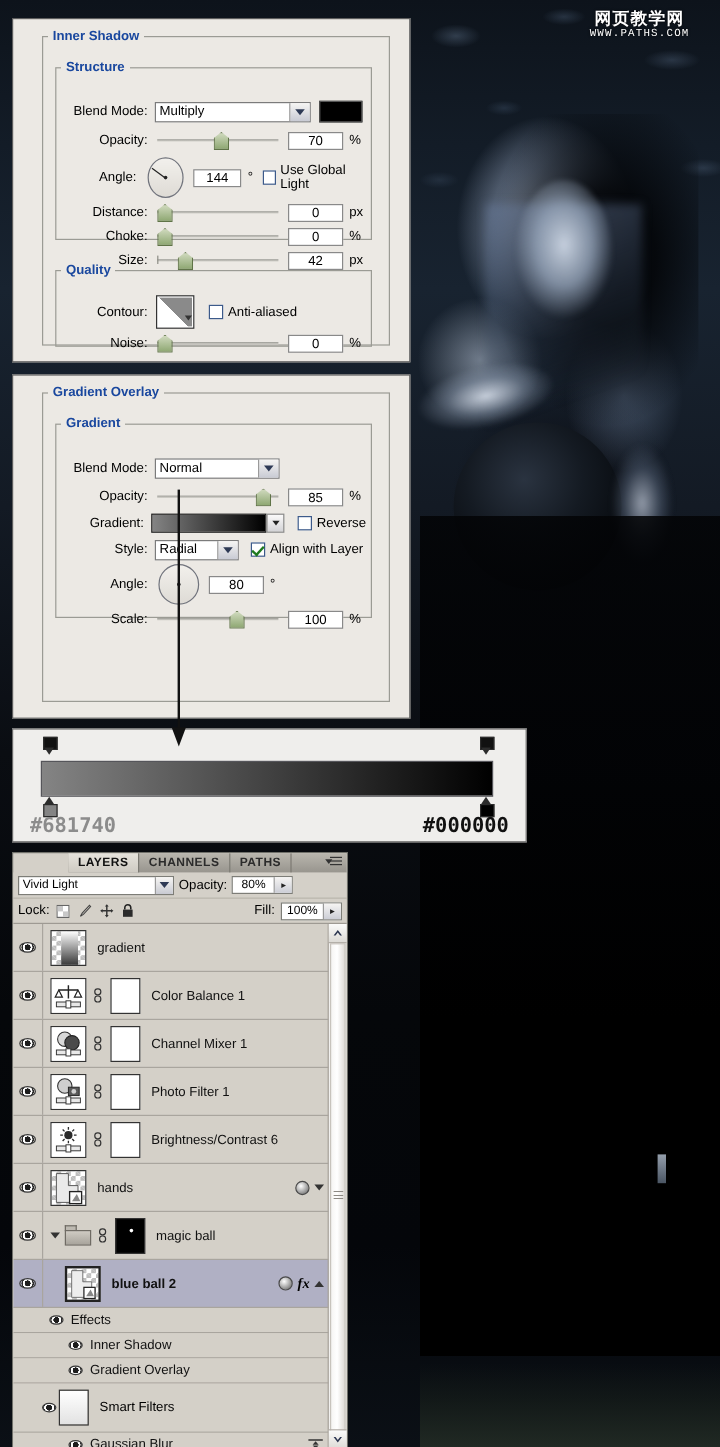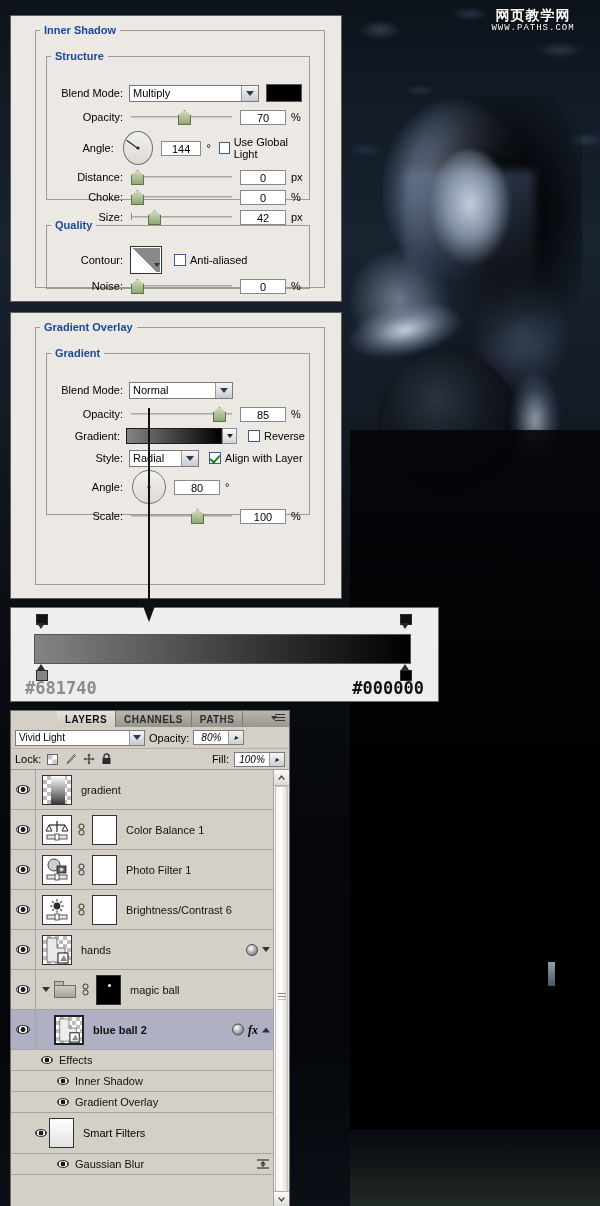"80%" .opacBox { font-style: italic -> none }
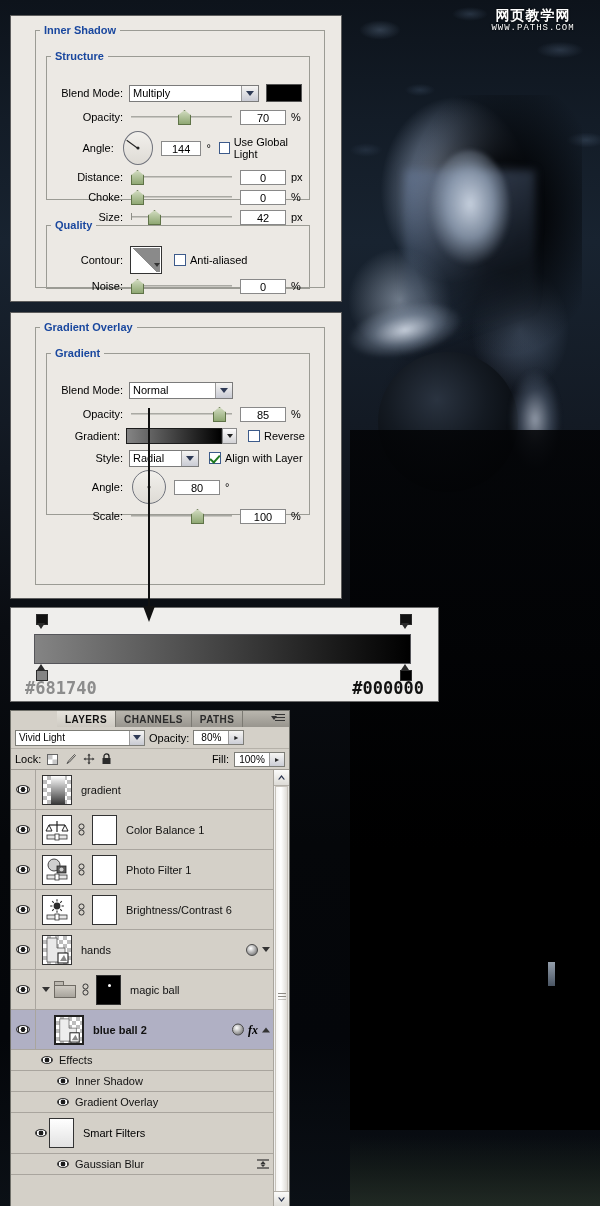"Channel Mixer 1" div.lrow { html: none -> <div> <div> <div></div> </div> <div> <svg> <rect></rect> <circle></circle> <circle></circle> <rect></rect> <rect></rect> </svg> </div> <div> <svg> <rect></rect> <rect></rect> </svg> </div> <div></div> <div>Channel Mixer 1</div> </div> }
